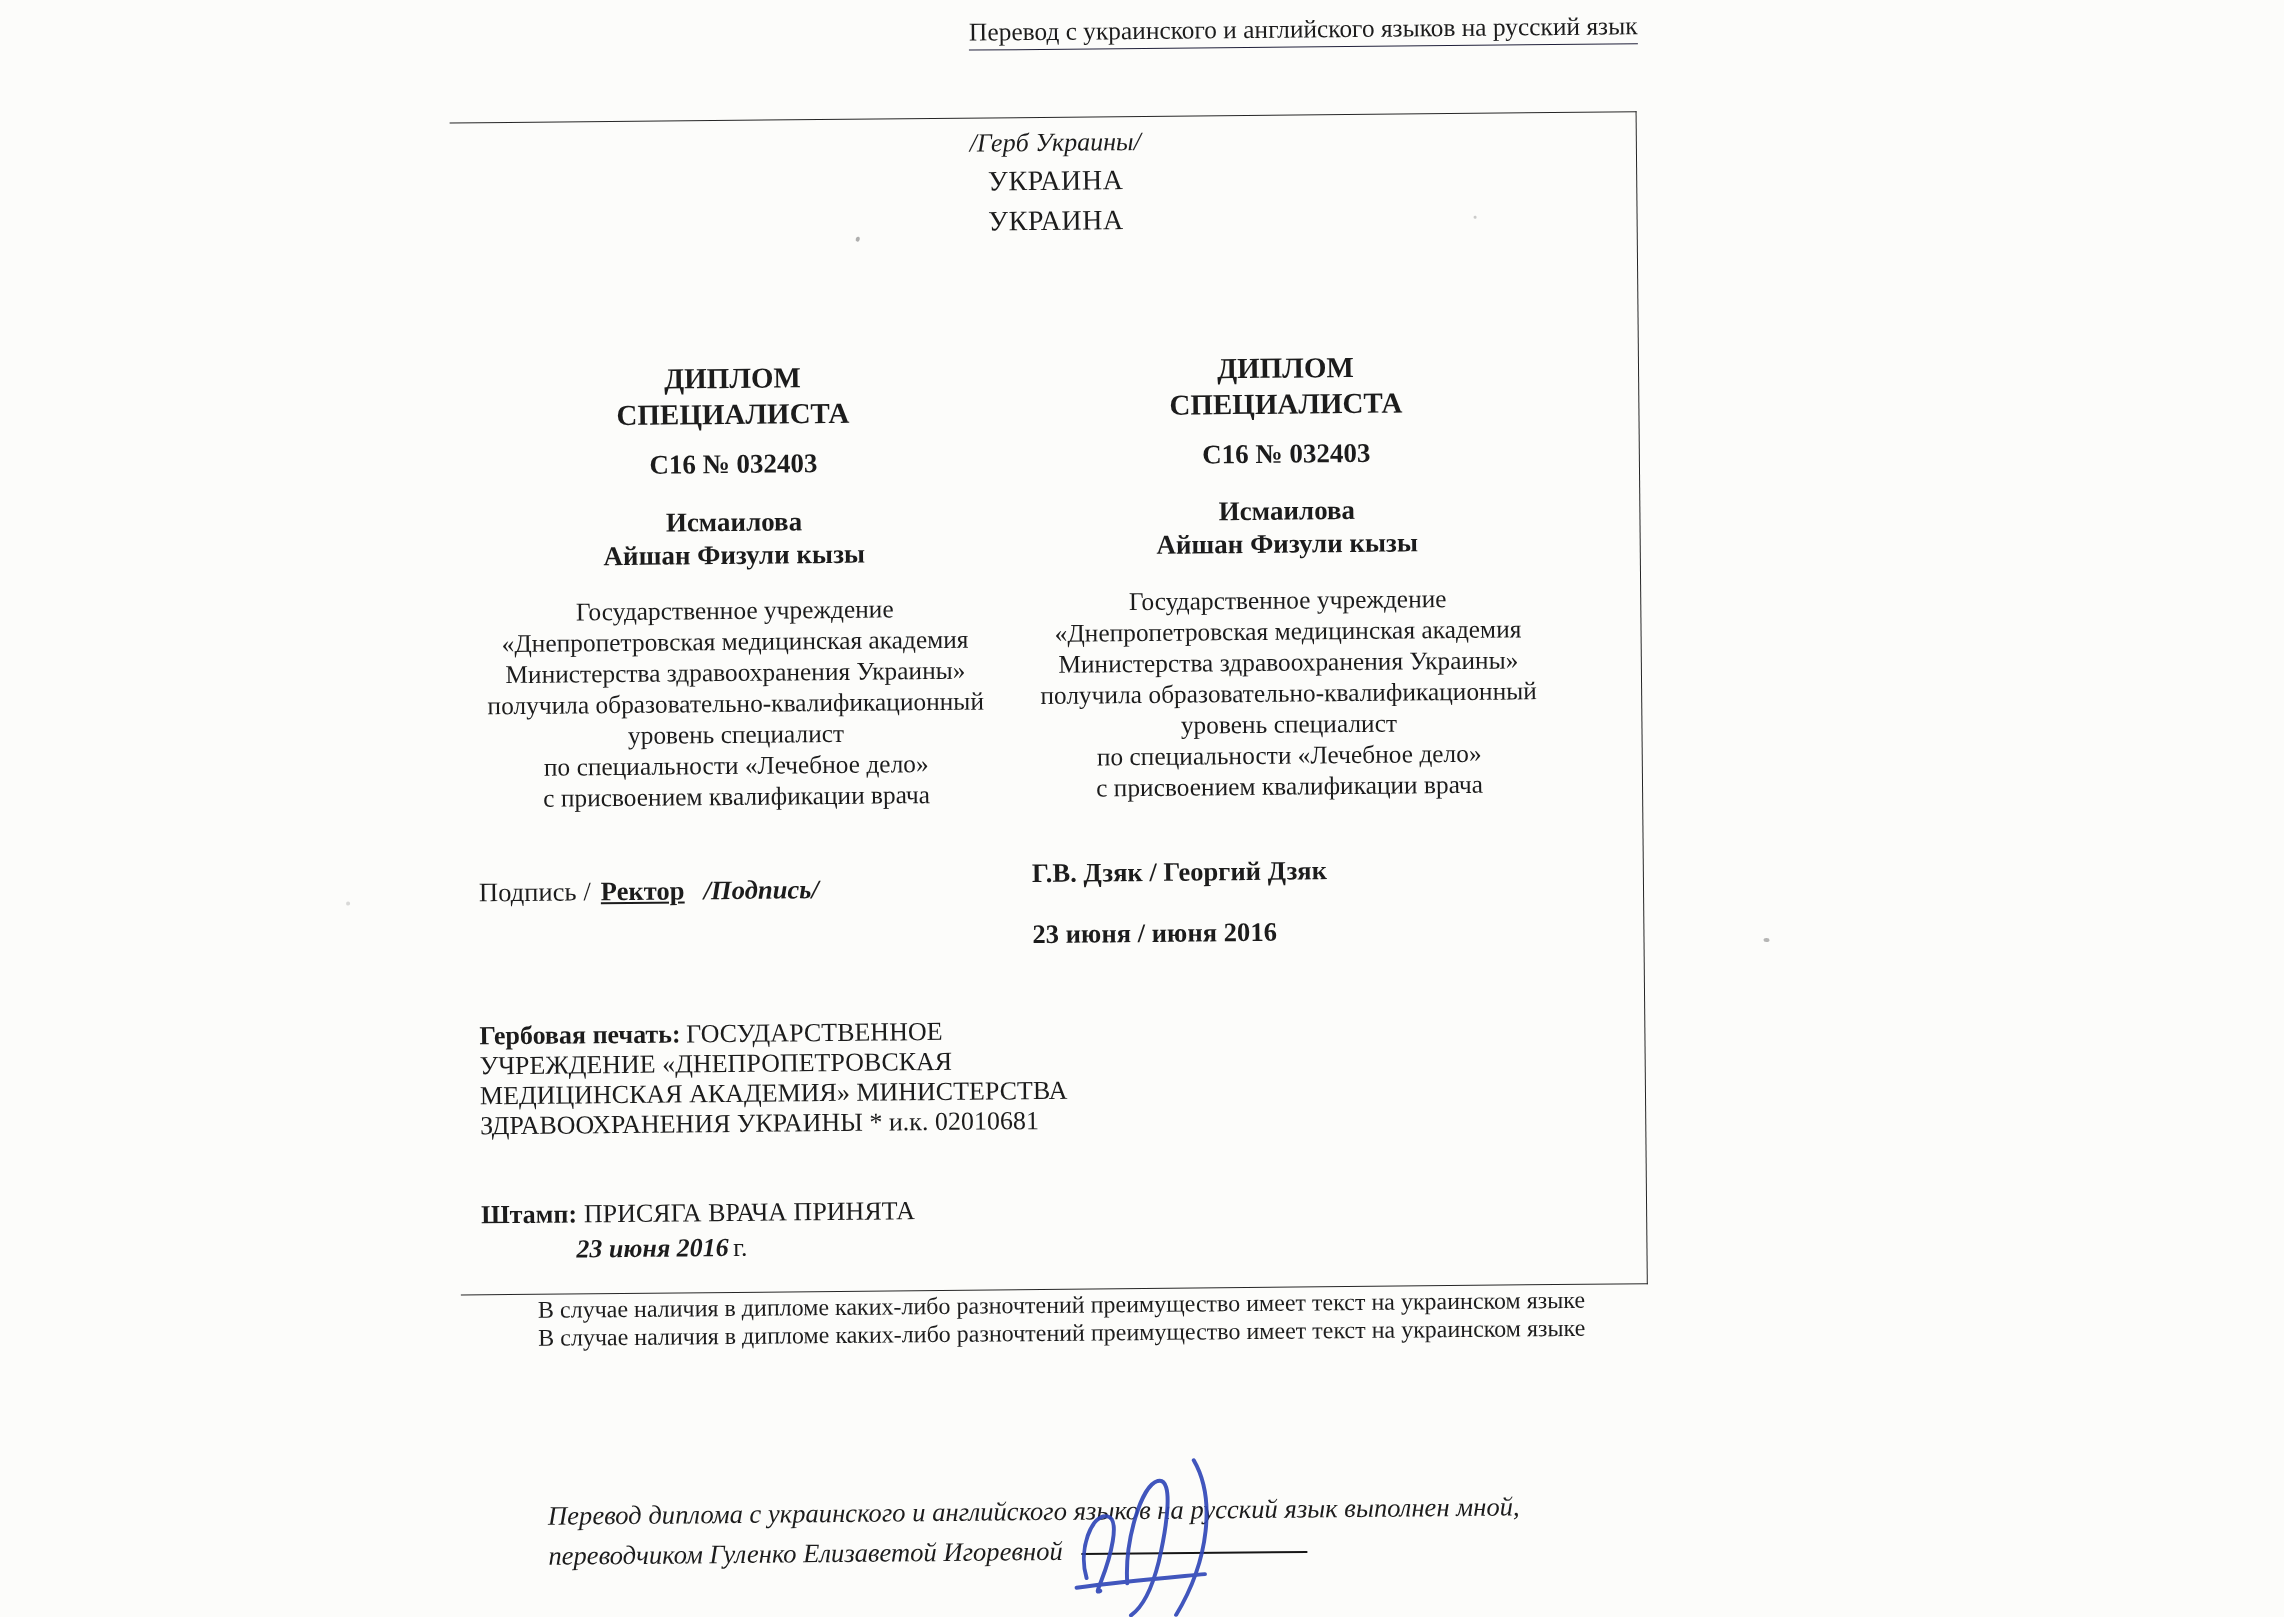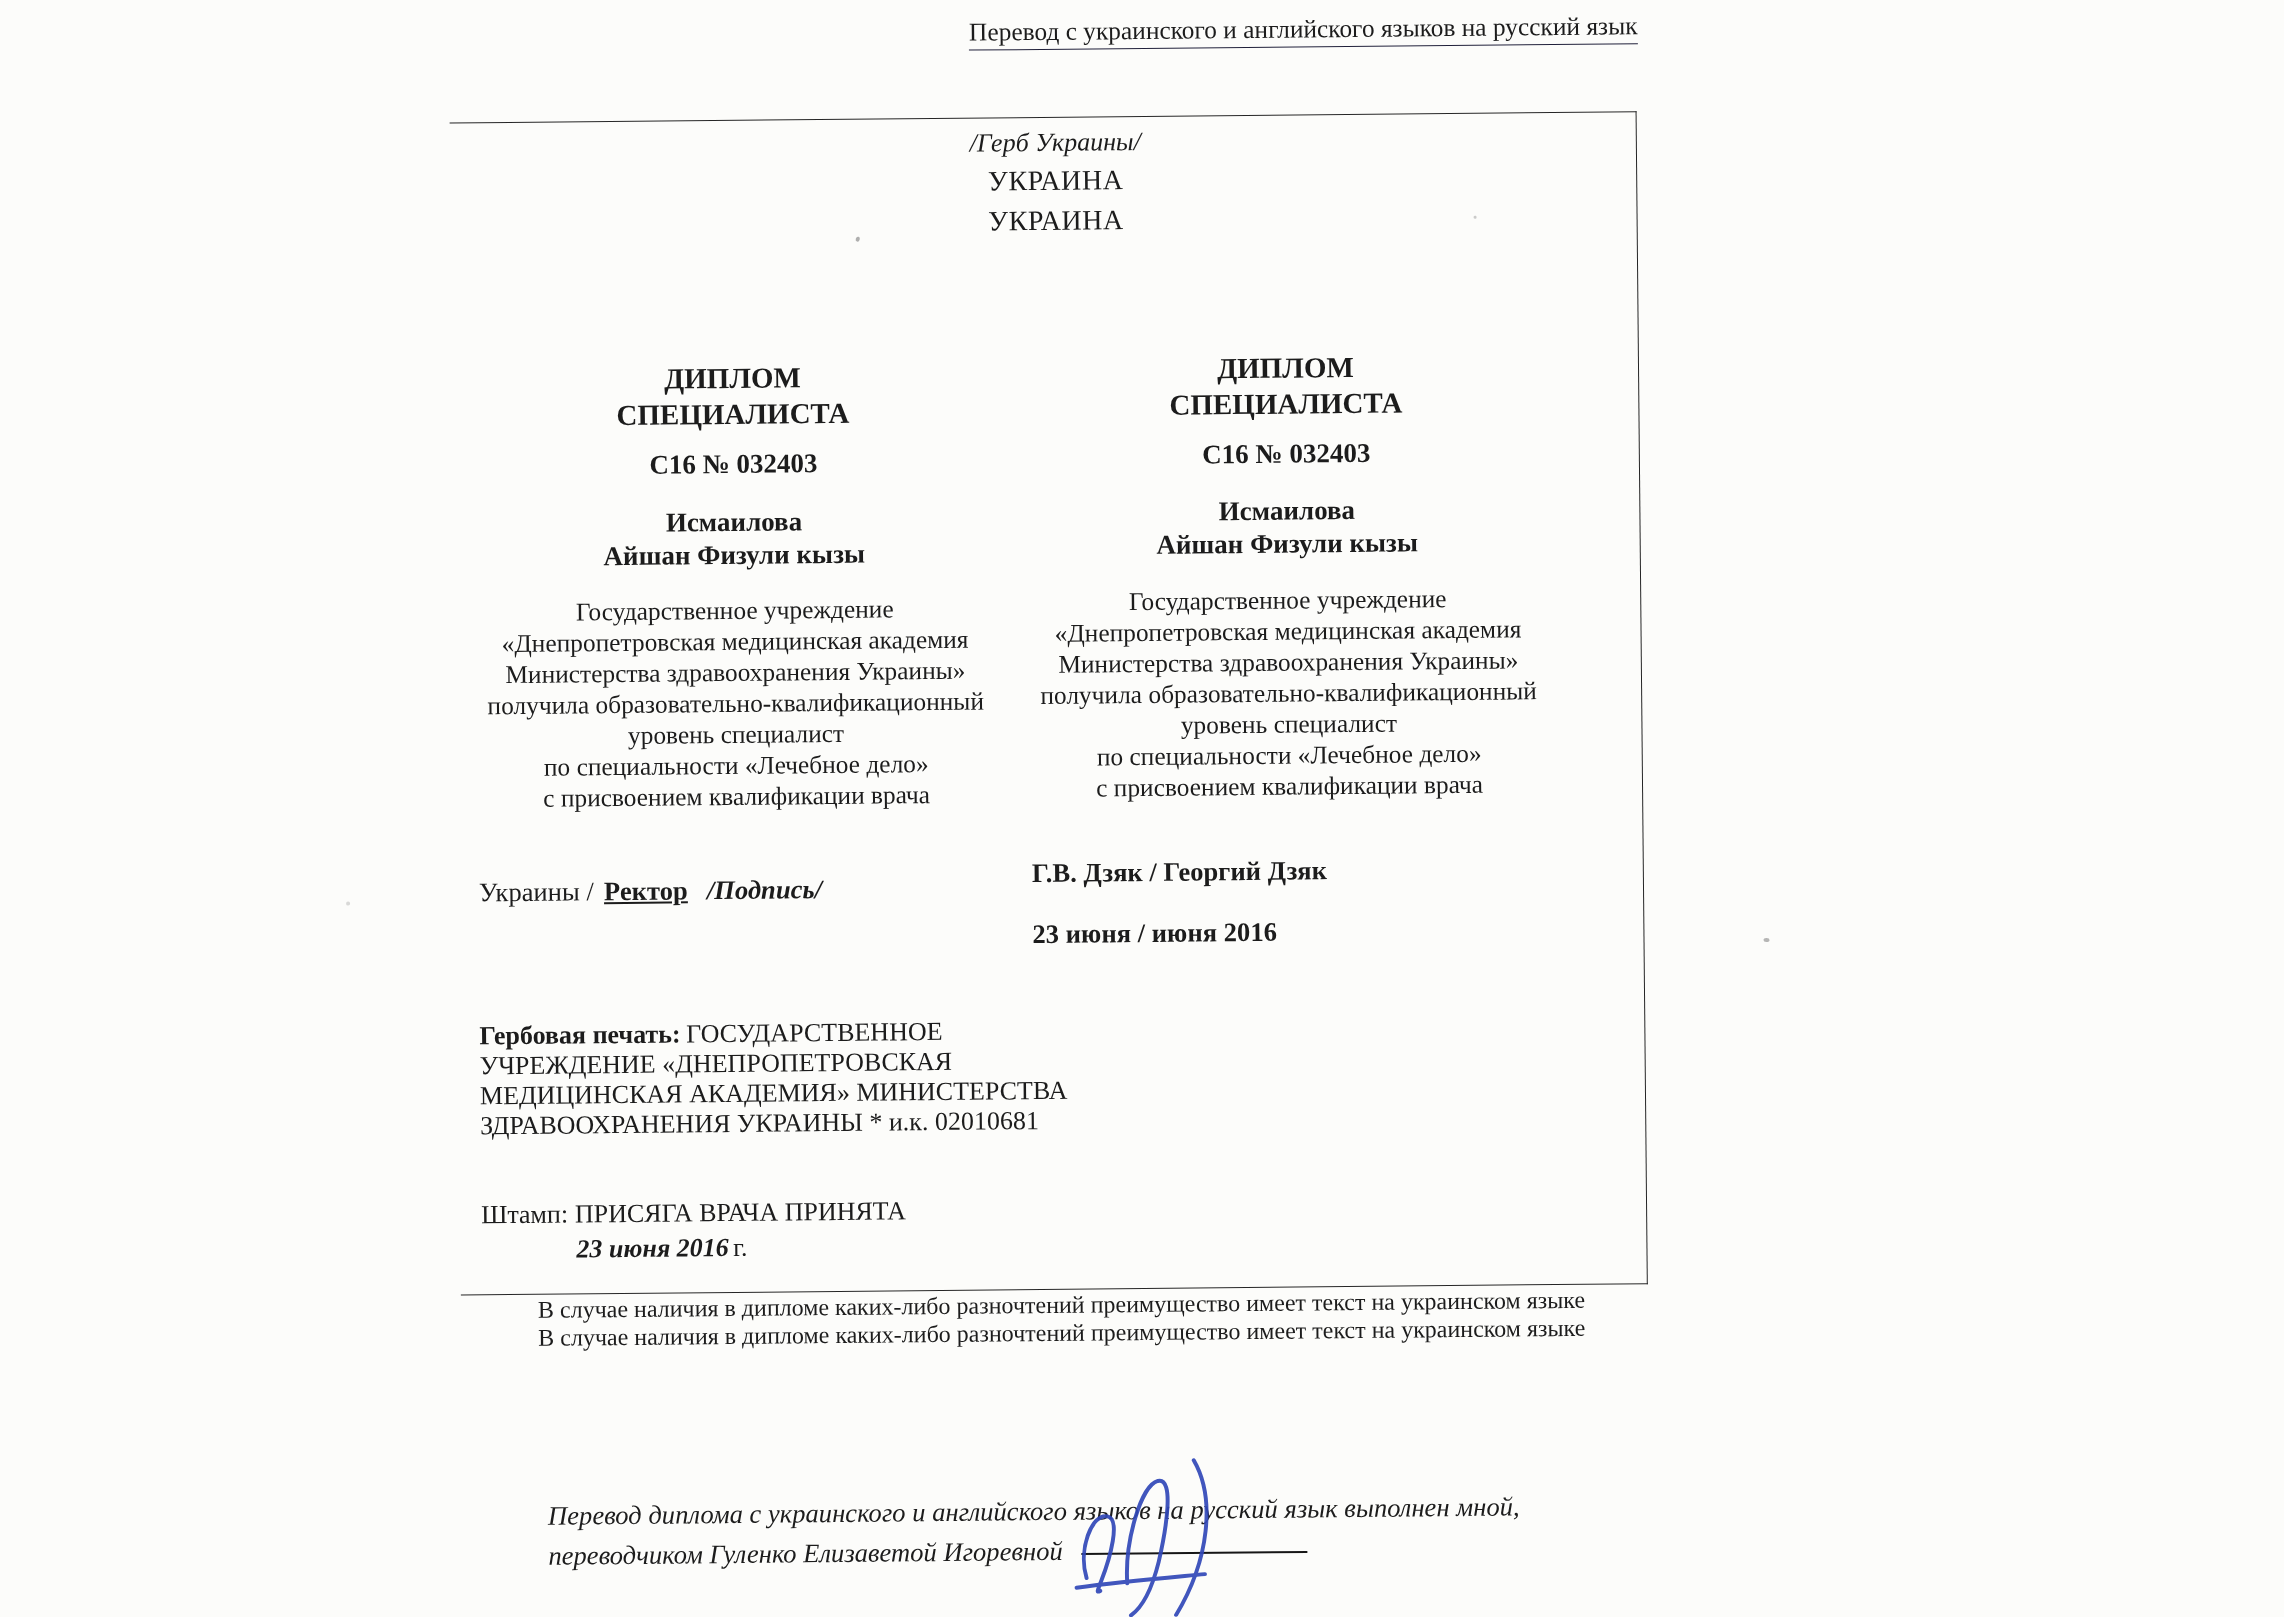"Украины /" span.plain { text: Украины -> Подпись }
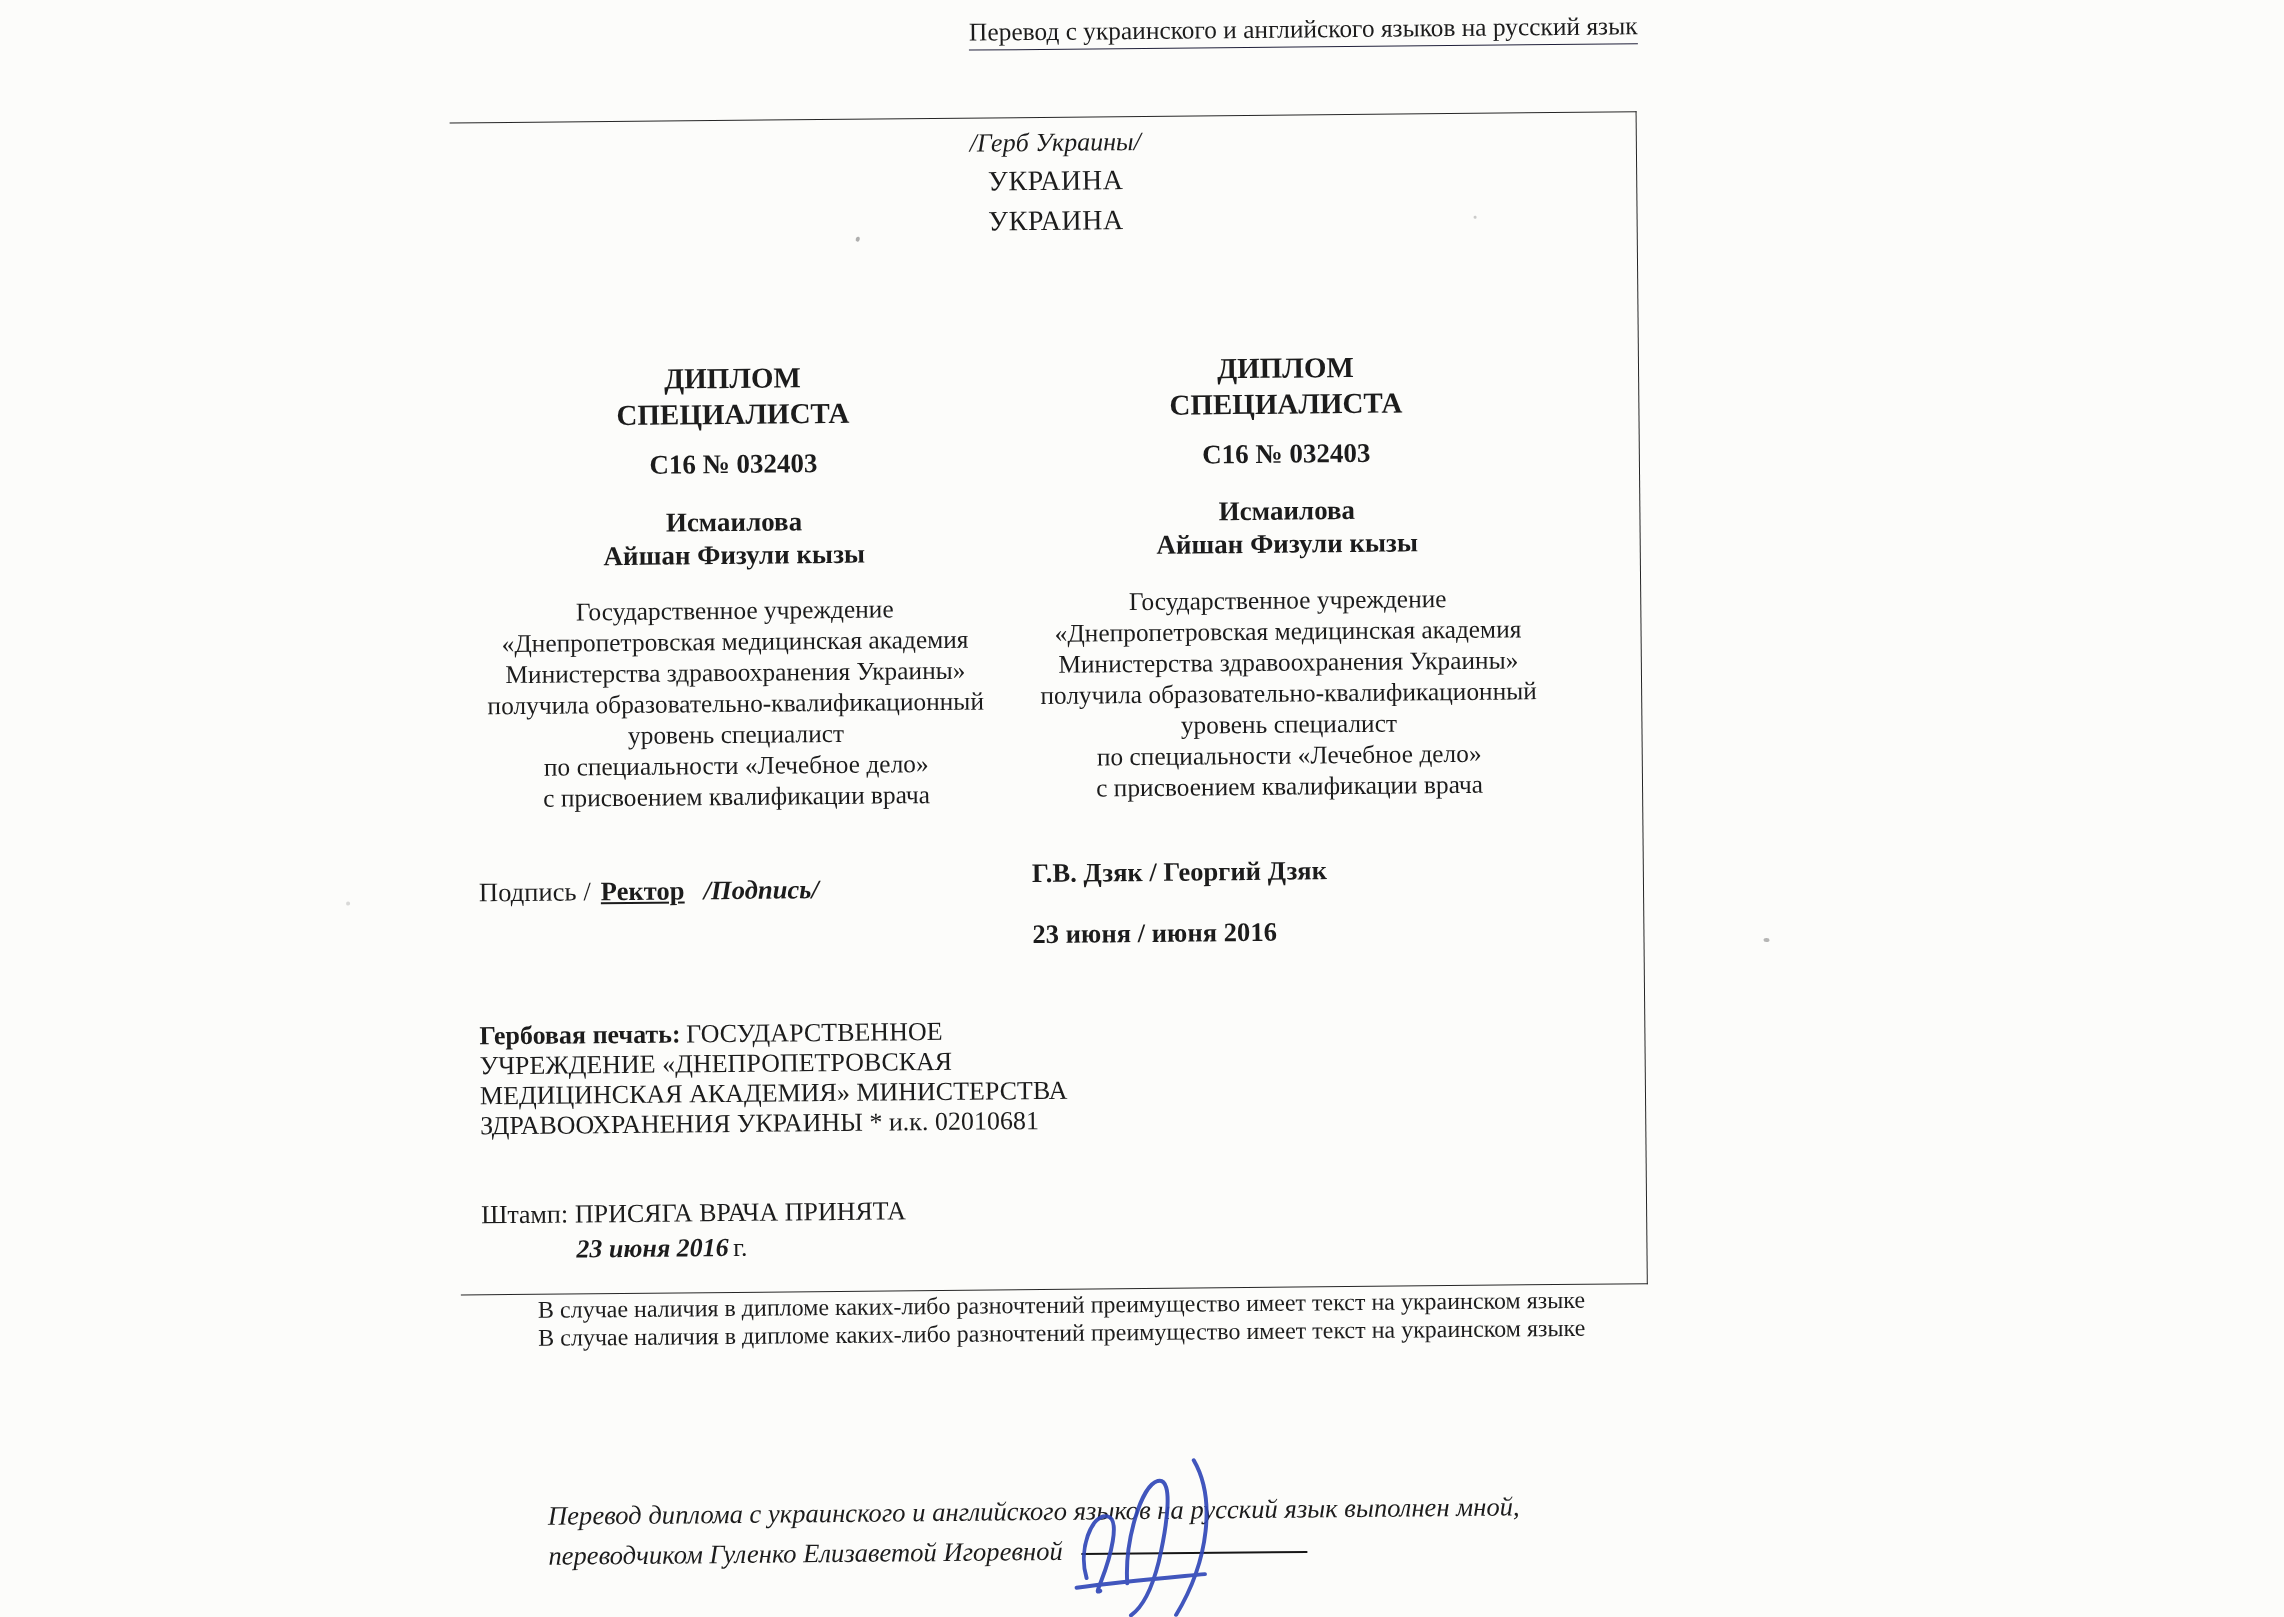"Штамп:" .stamp .label { font-weight: normal -> bold }
